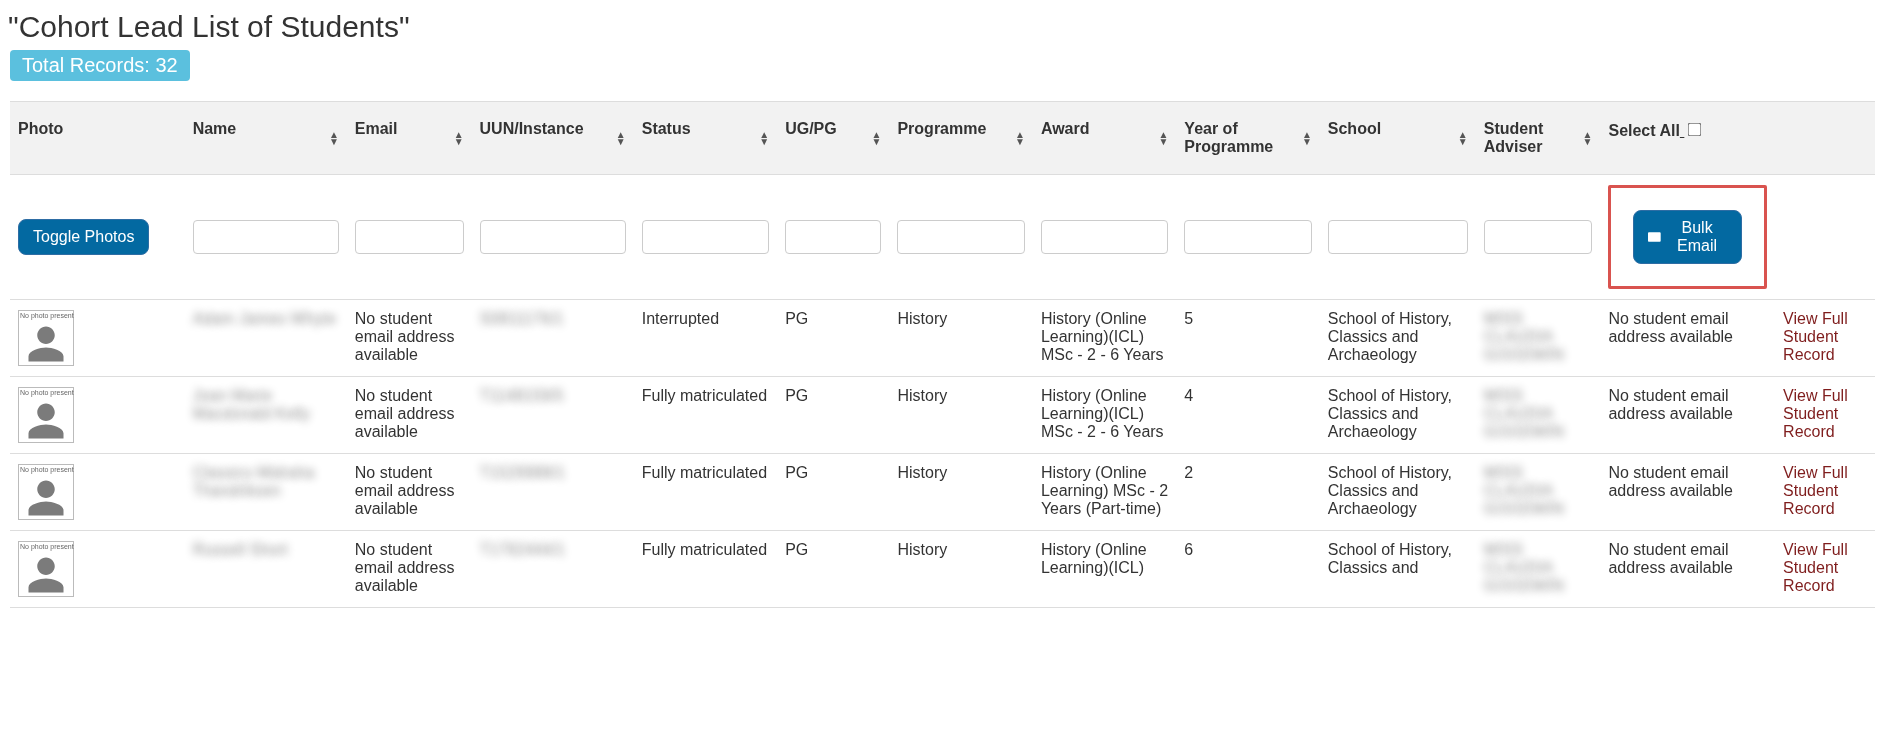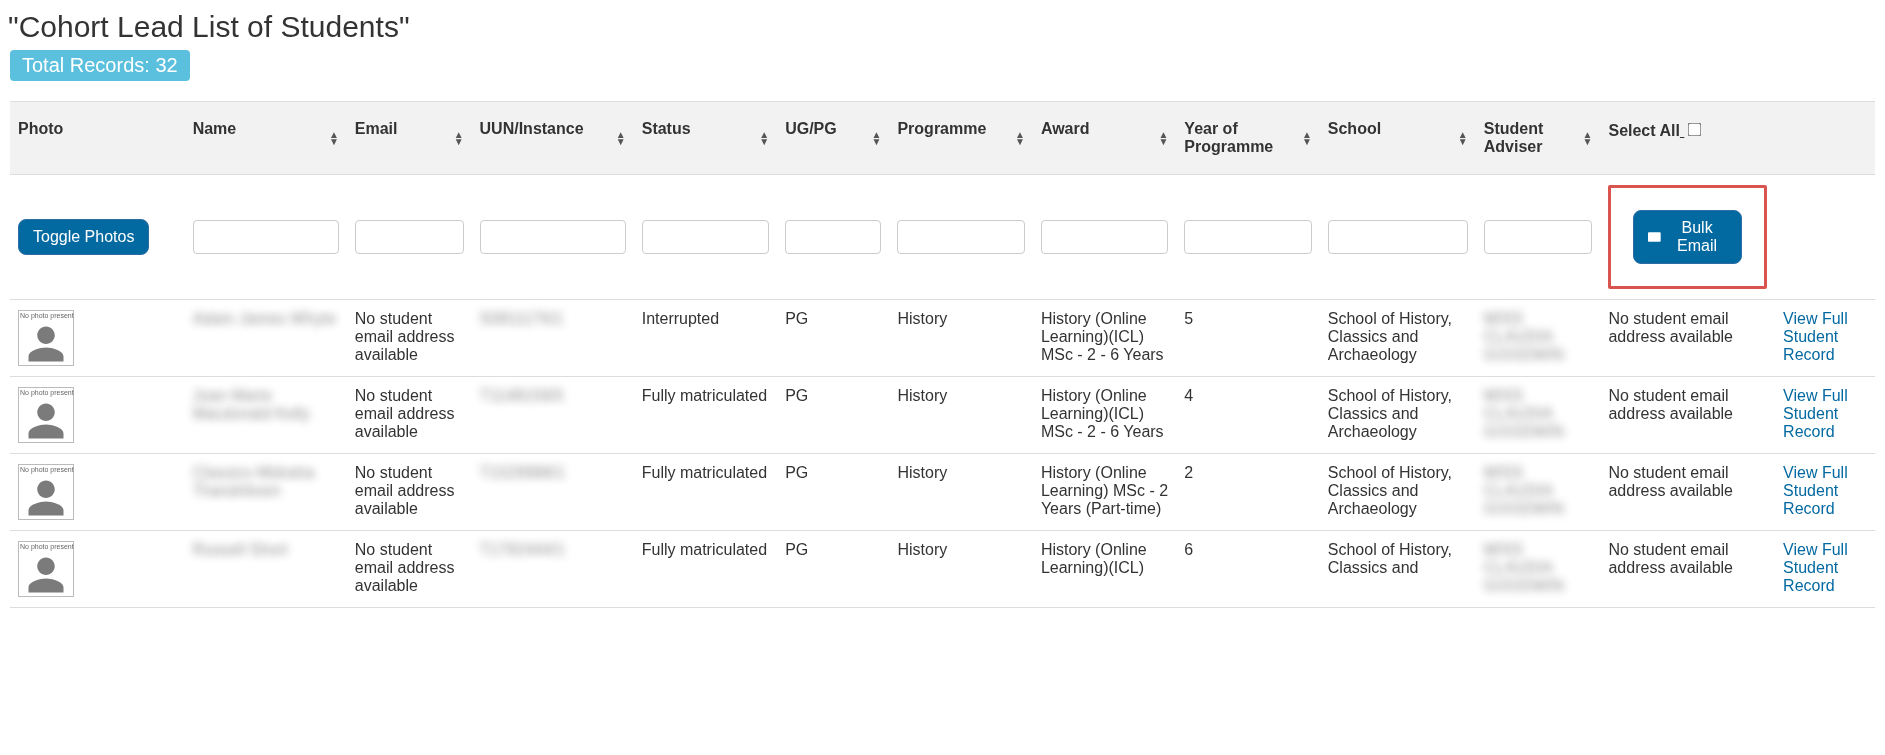"View Full Student Record" a.link { color: #0369a1 -> #7f1d1d }
